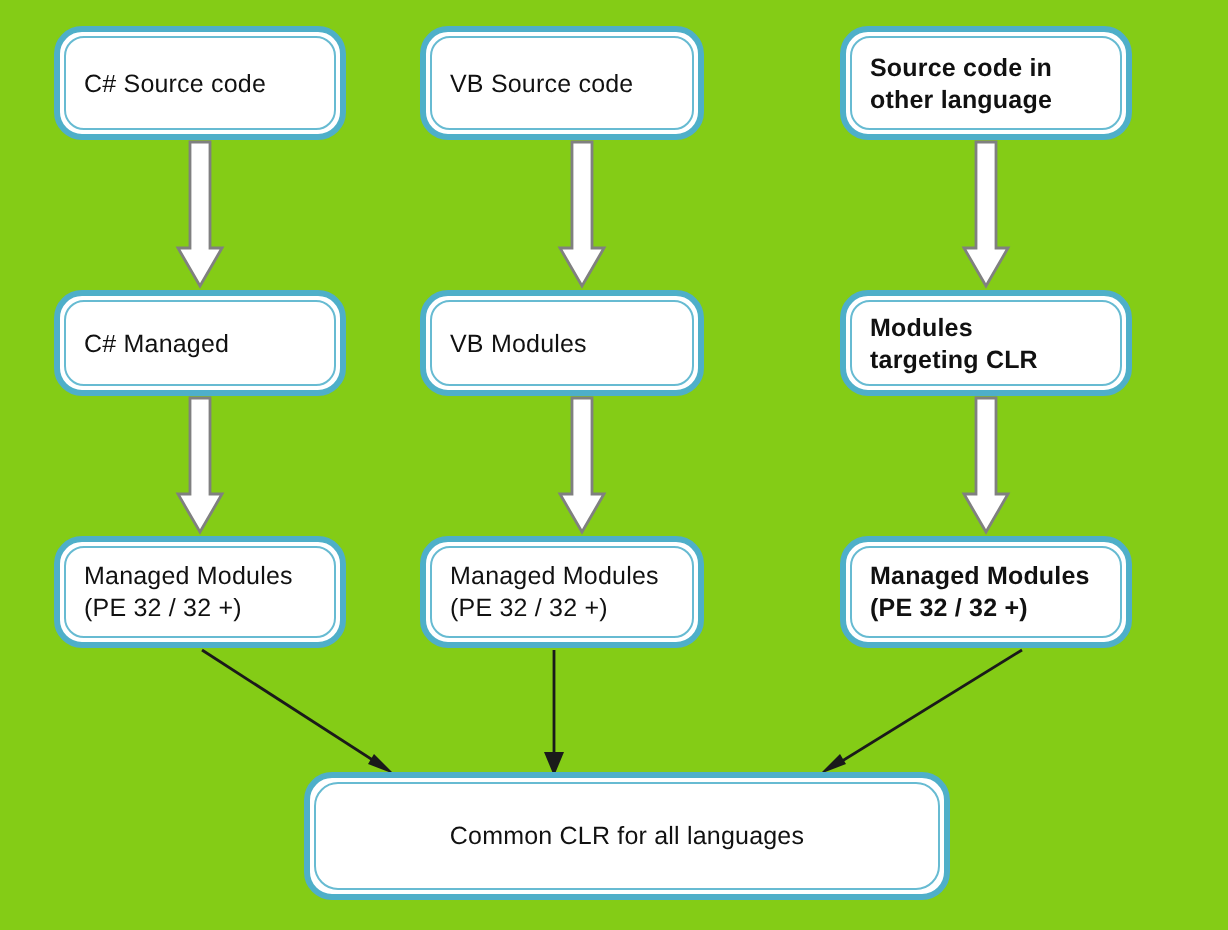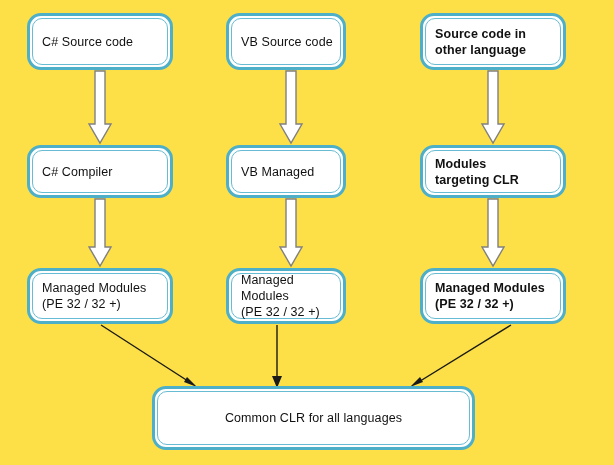"C# Source code" #canvas { background: #fde047 -> #84cc16 }
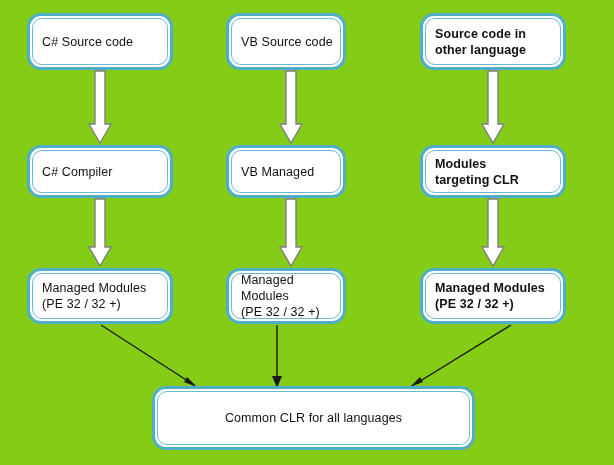"VB Source code" .c2 { left: 226px -> 210px; width: 120px -> 142px }
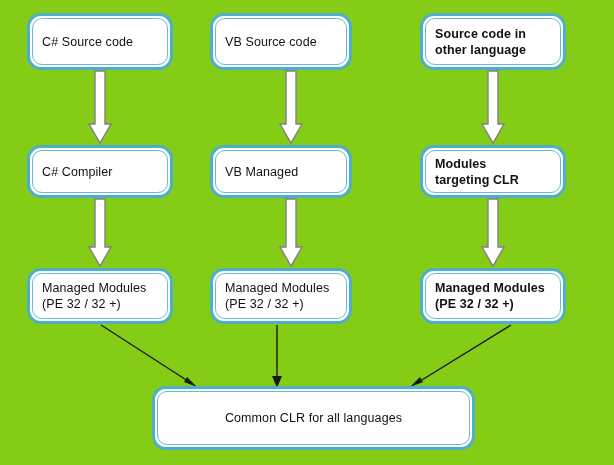"C# Compiler" span.node-label { text: Compiler -> Managed }
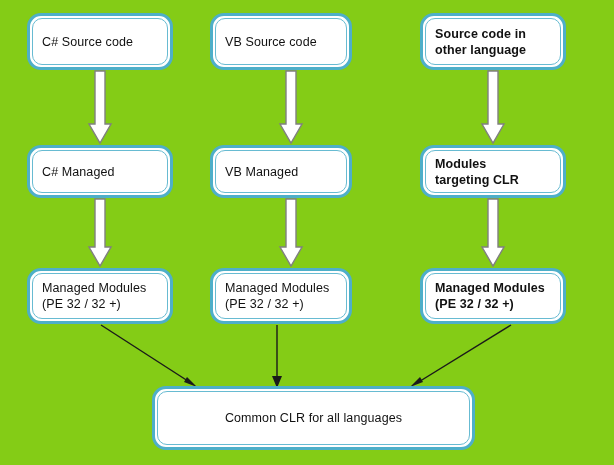"VB Managed" span.node-label { text: Managed -> Modules }
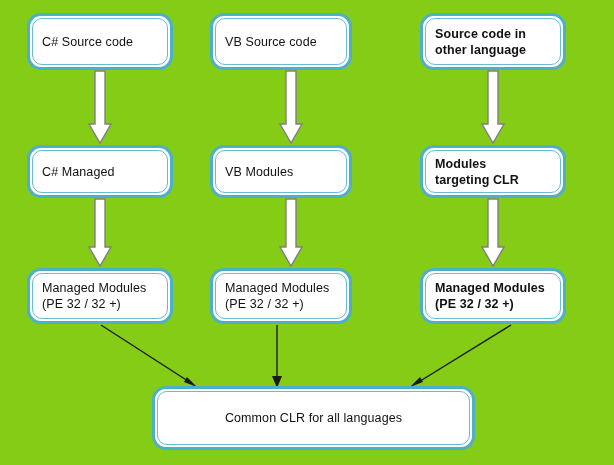"Common CLR for all languages" .clr-box .node-inner { border-radius: none -> 12px }
